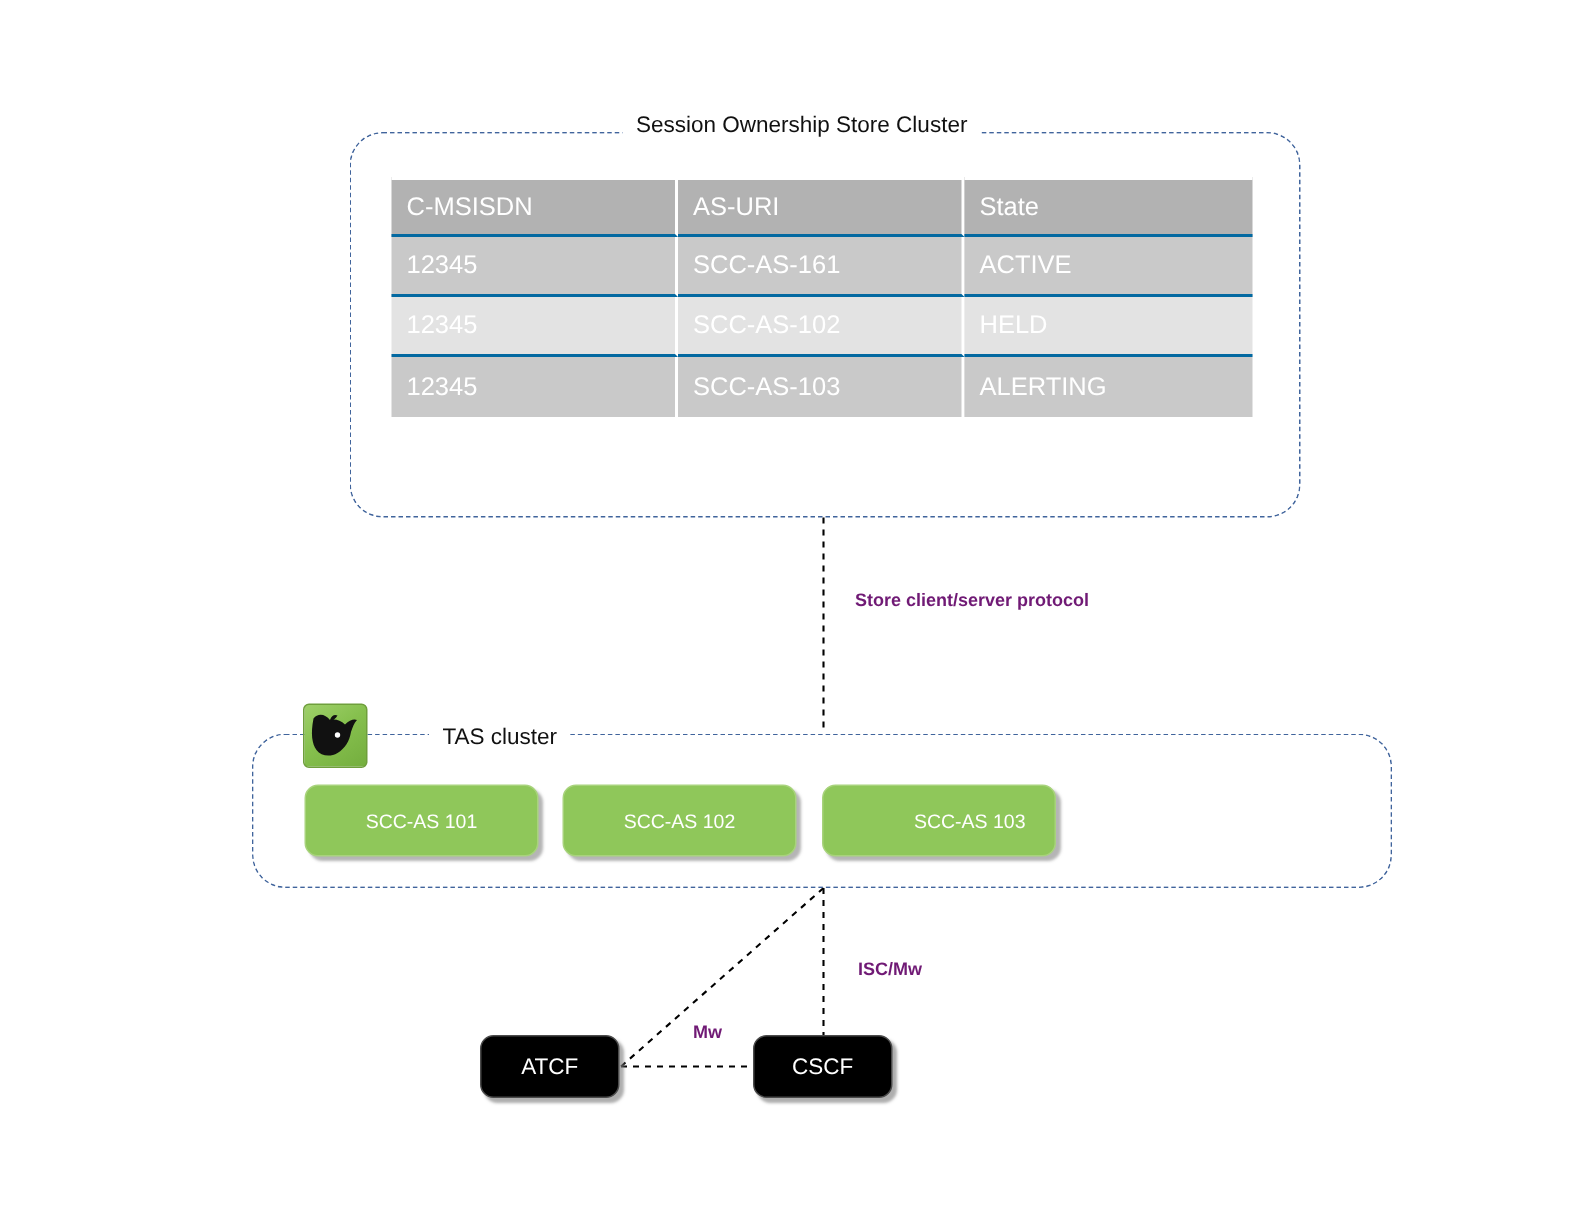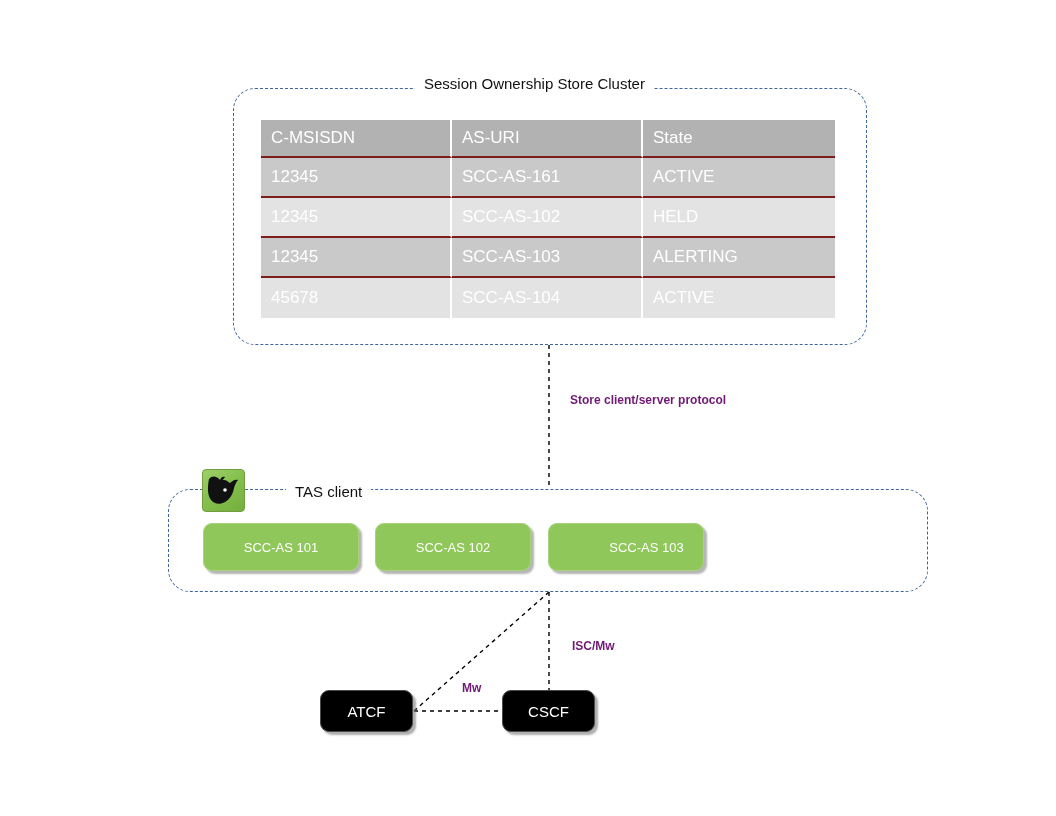"C-MSISDN" #store-table th, #store-table td { border-bottom: 2px solid #7f1d1d -> 2px solid #0369a1 }
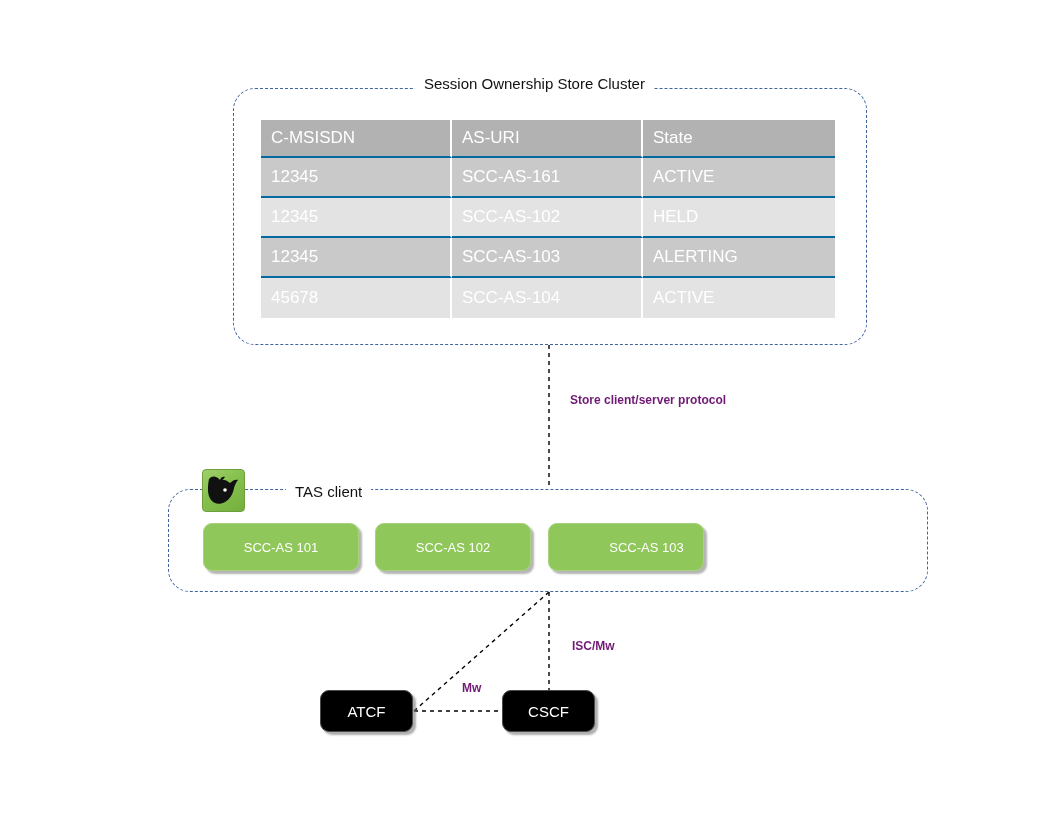"45678" tr.even { html: <tr> <td>45678</td> <td>SCC-AS-104</td> <td>ACTIVE</td> </tr> -> none }
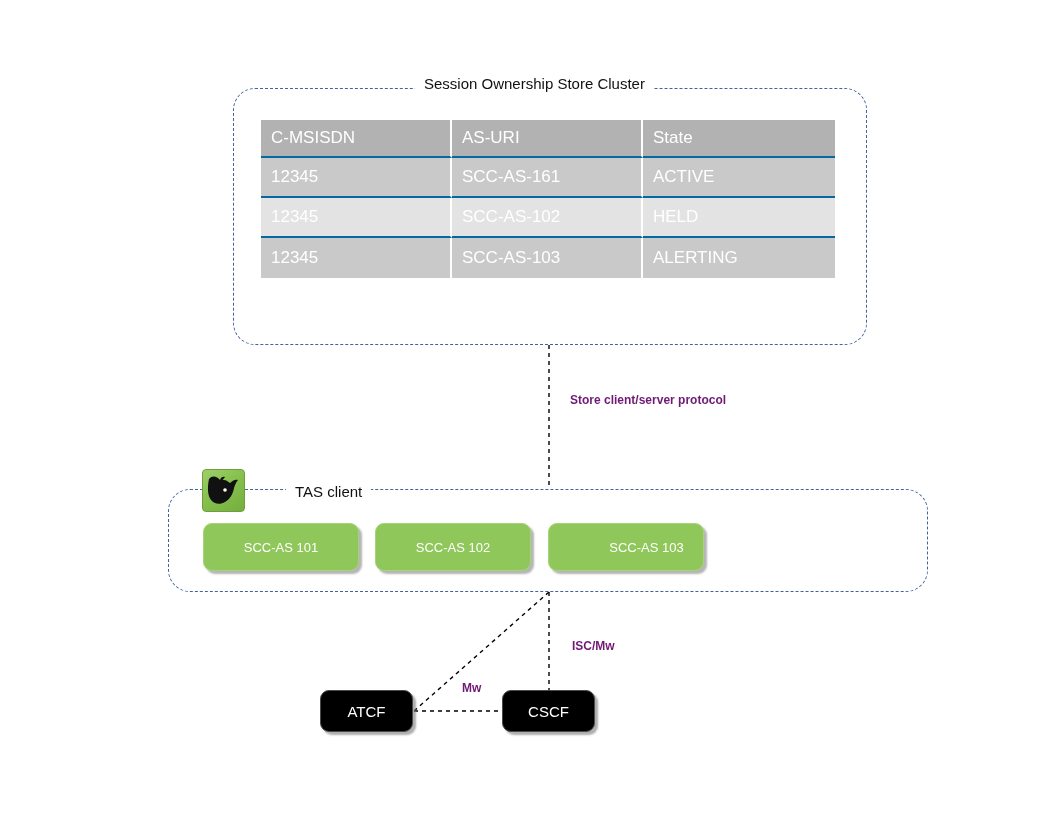"TAS client" div.cluster-title { text: client -> cluster }
